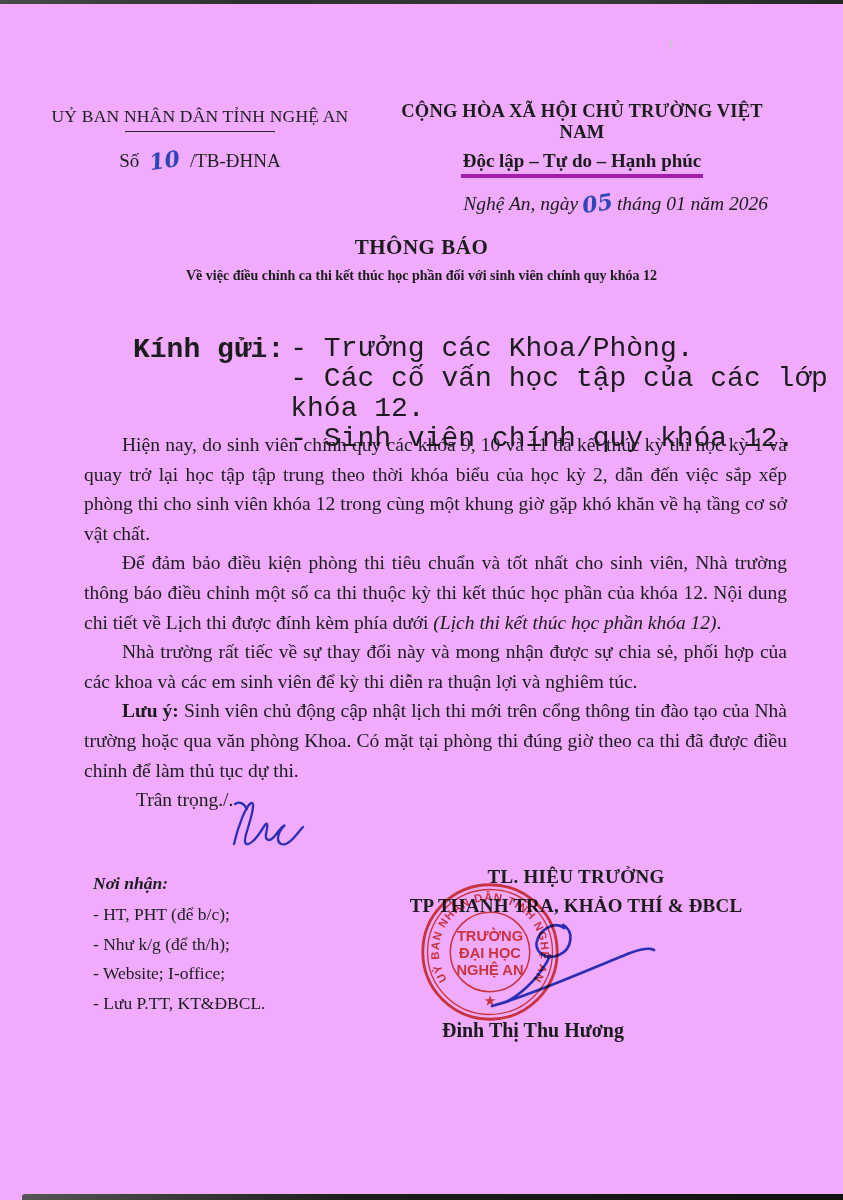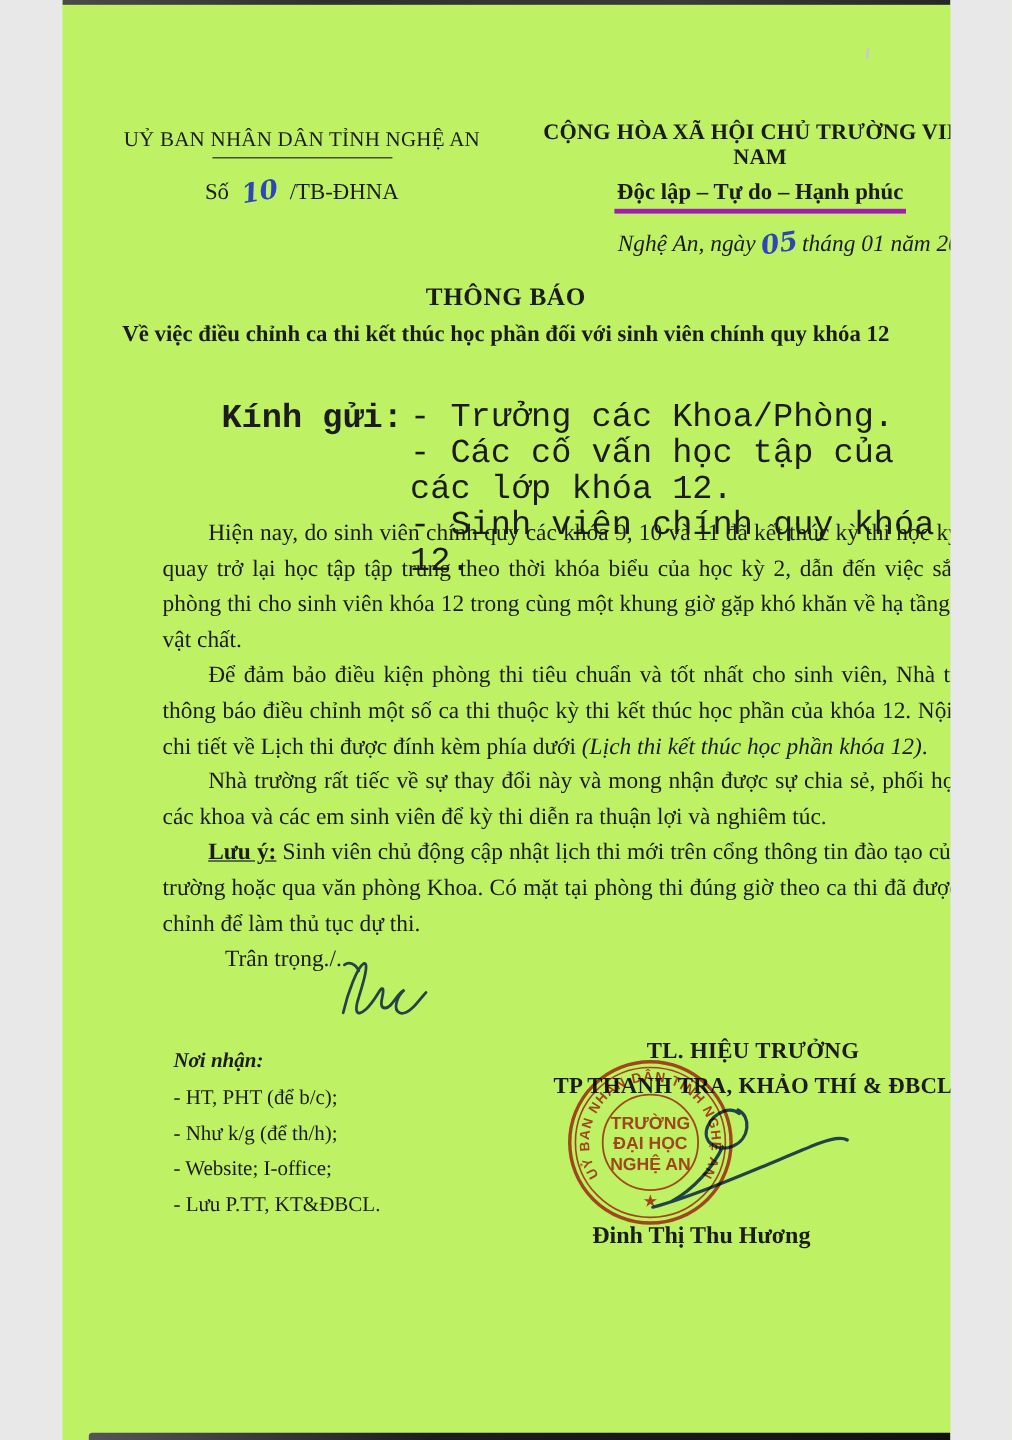"UỶ BAN NHÂN DÂN TỈNH" .page { background: #bef264 -> #f0abfc; width: 740px -> 843px }
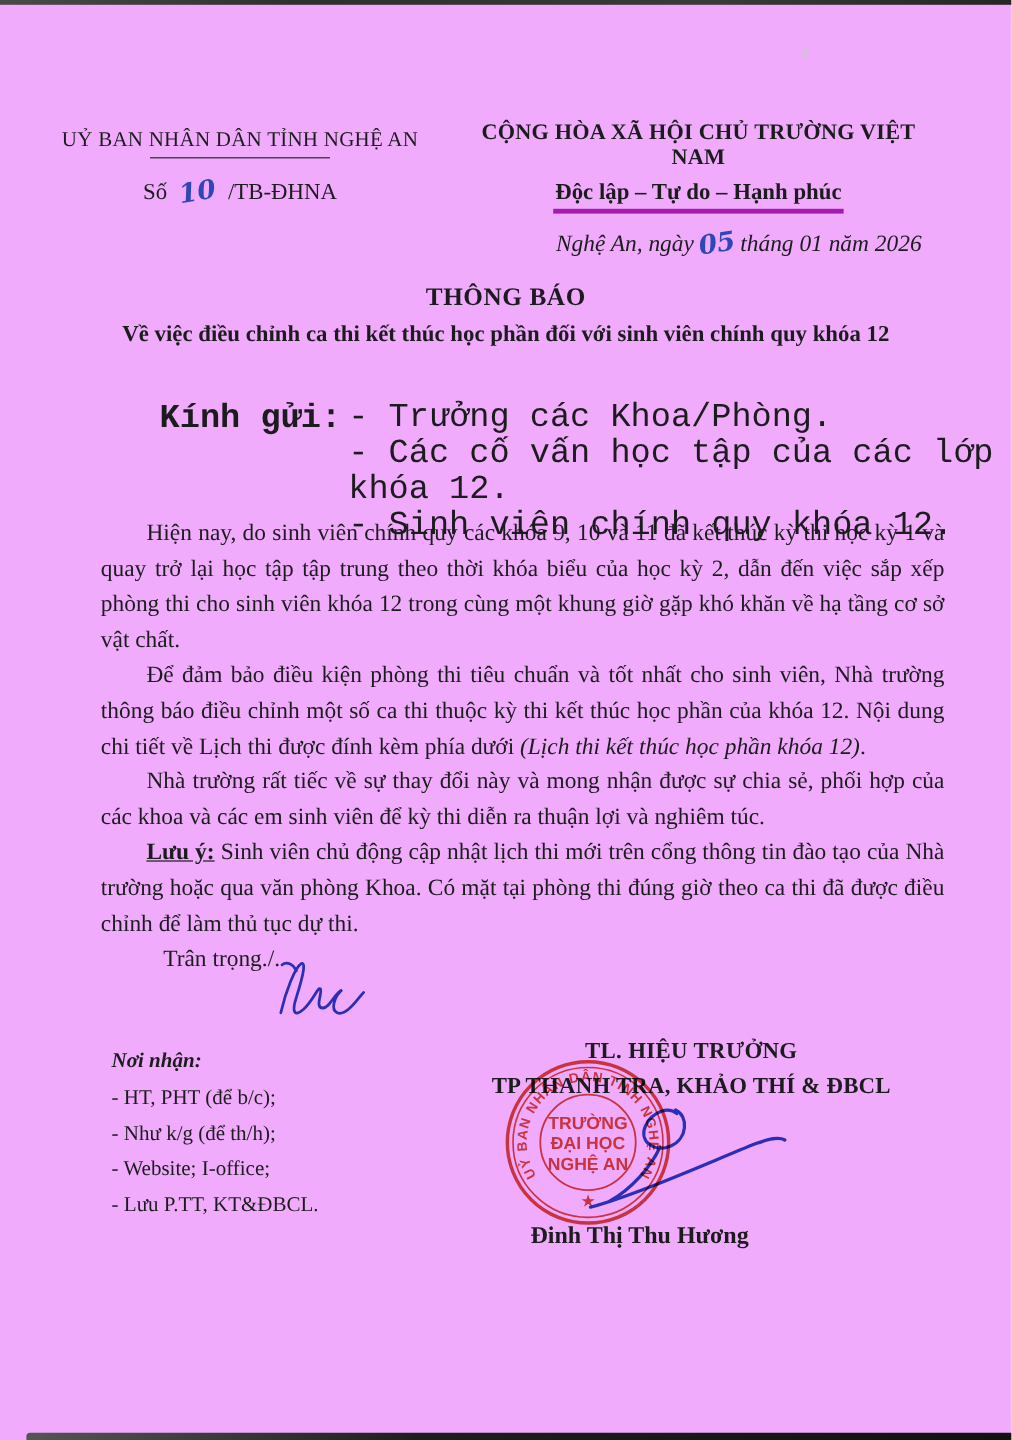"Về việc điều chỉnh ca" .title-sub { font-size: 19px -> 14px }
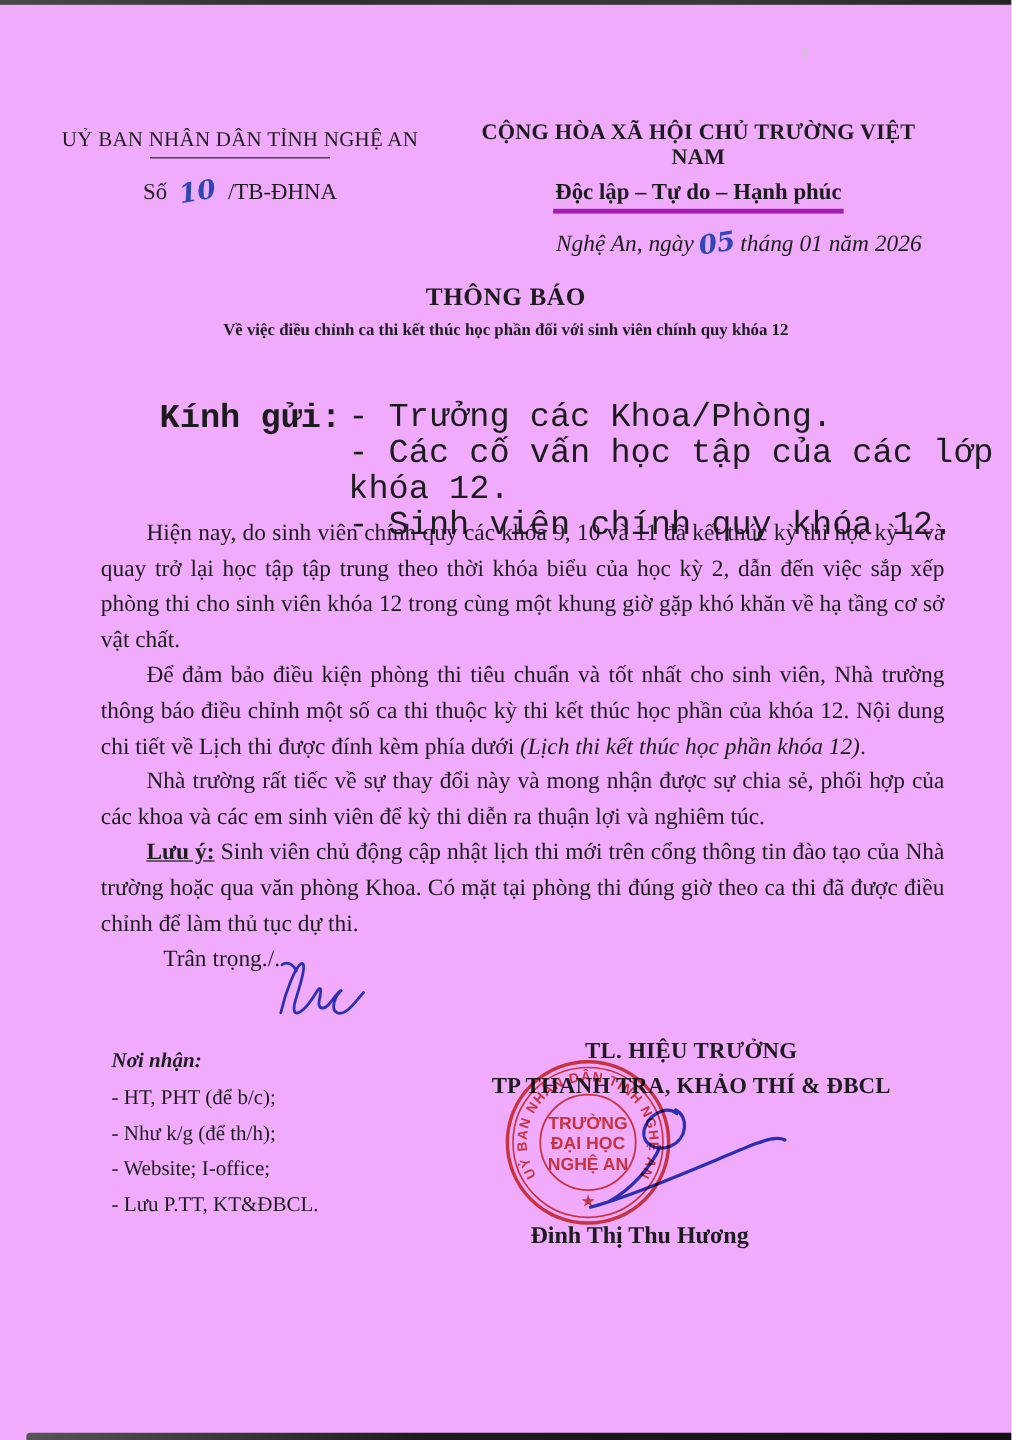"Lưu ý:" .b { text-decoration: underline -> none }
